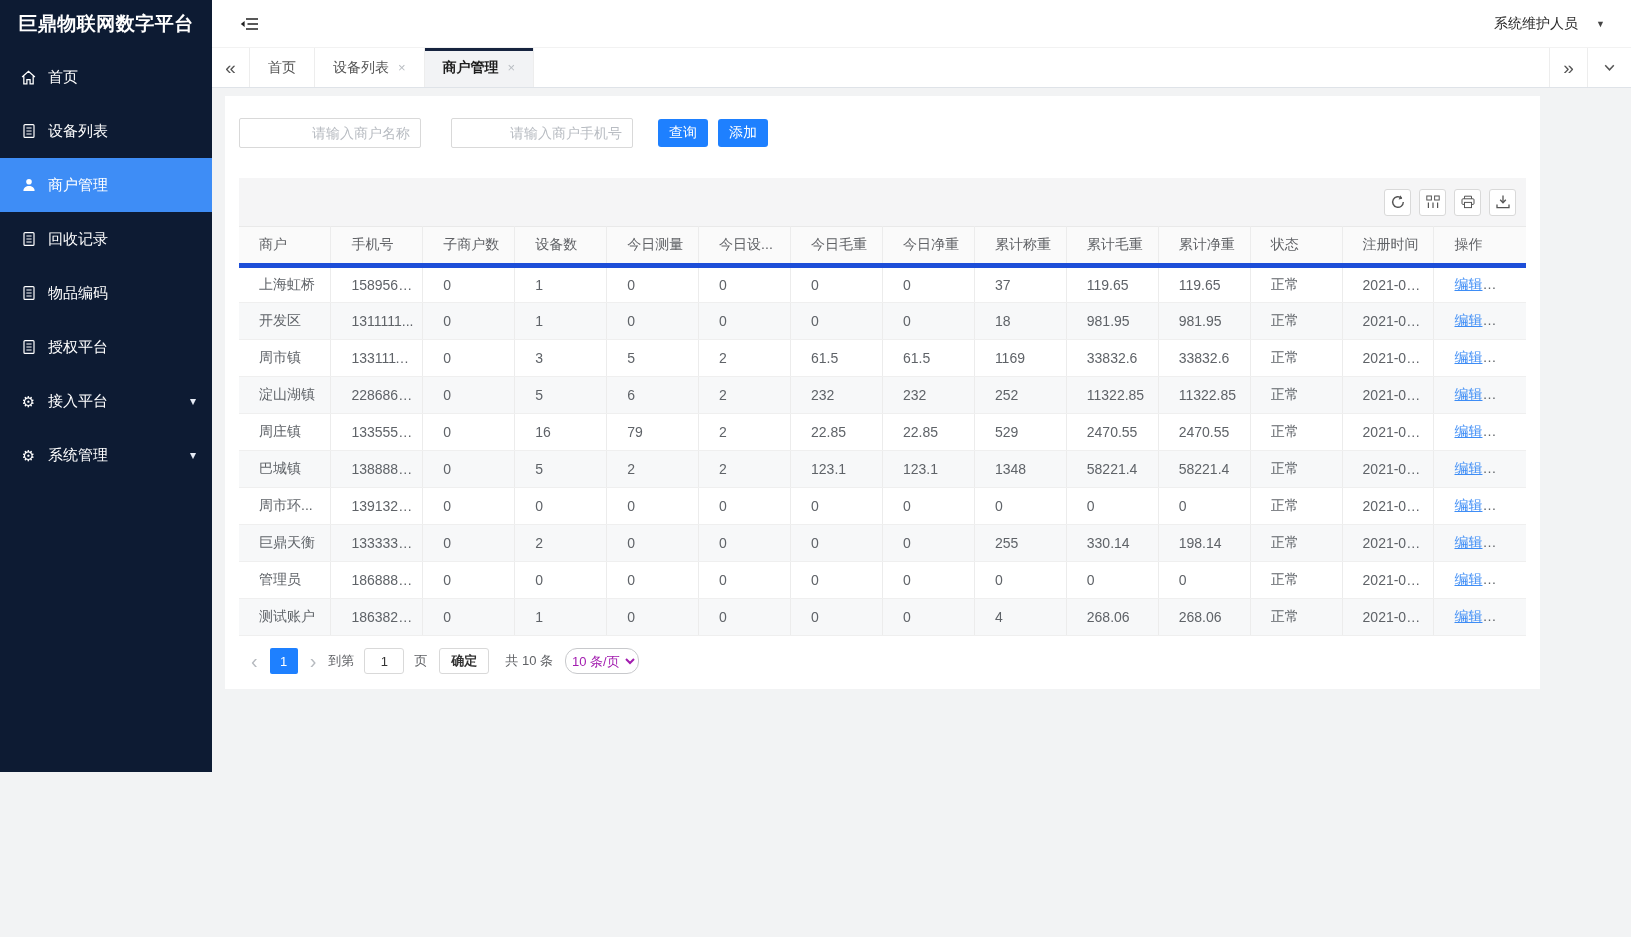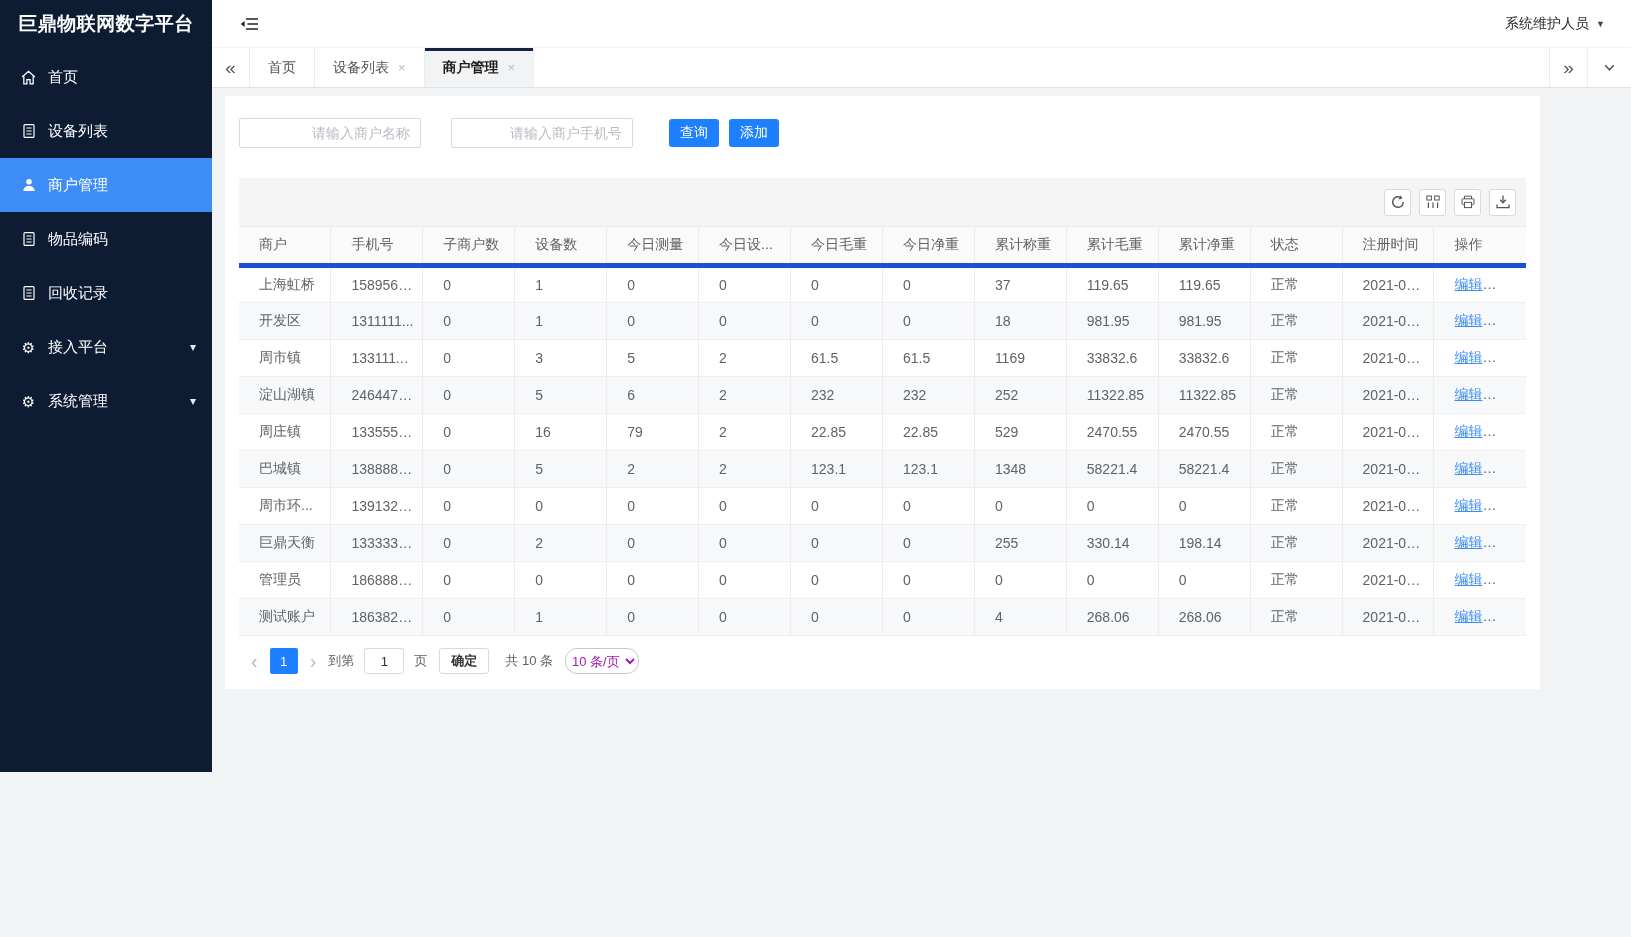"系统维护人员" .user-box { gap: 7px -> 18px }
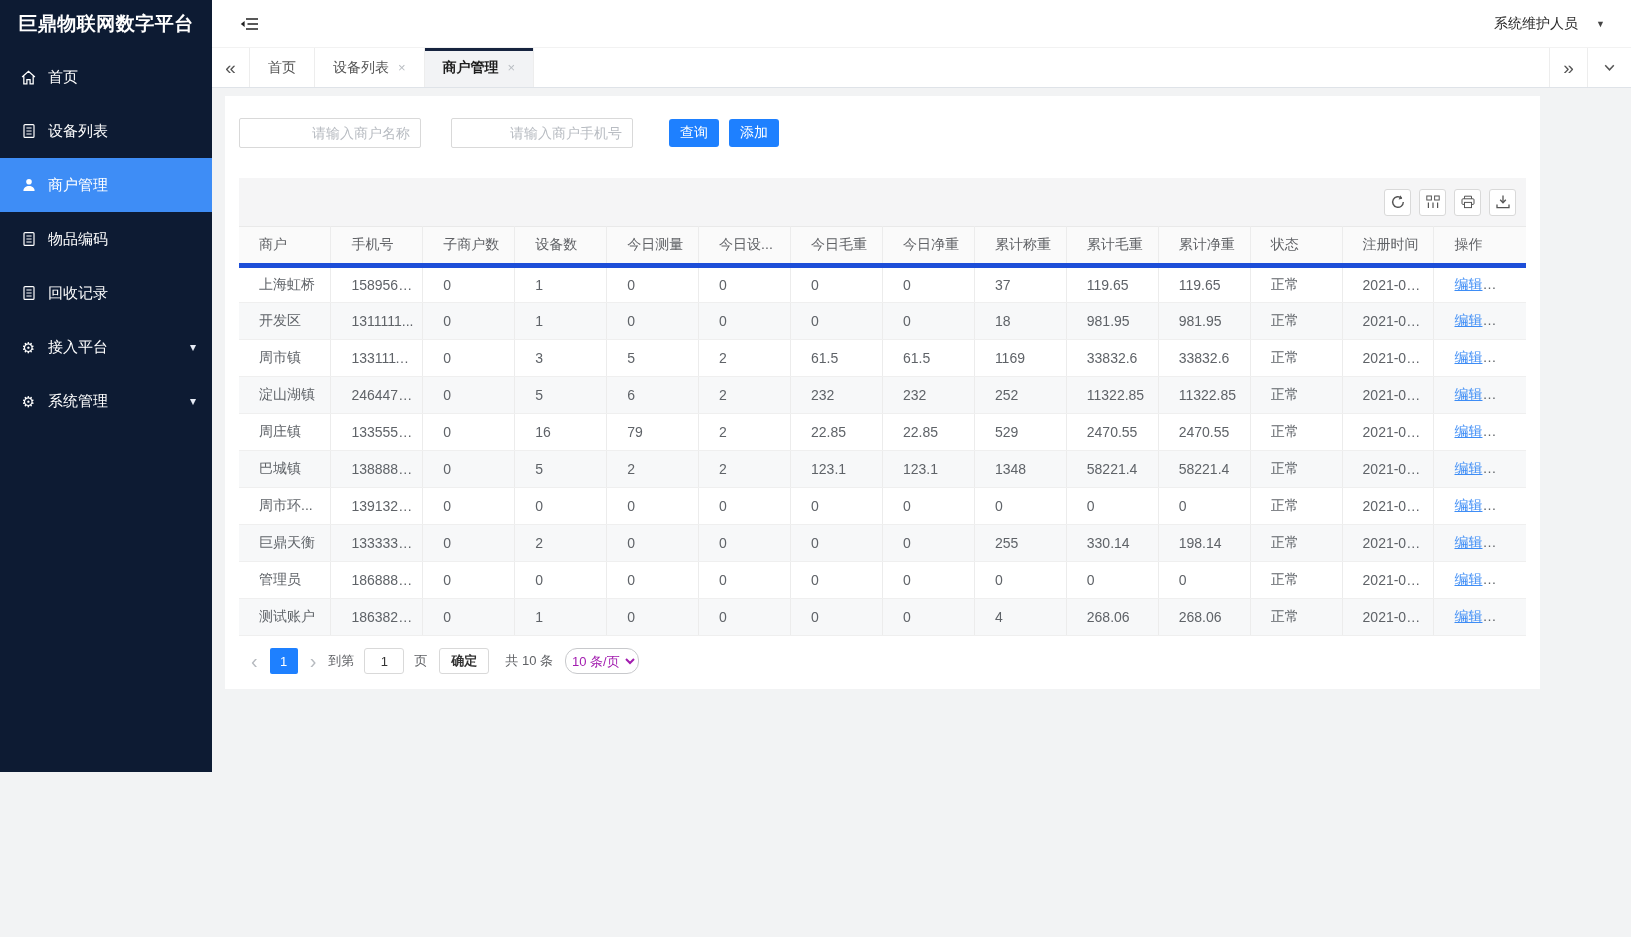"查询" .btn-query { margin-left: 36px -> 25px }
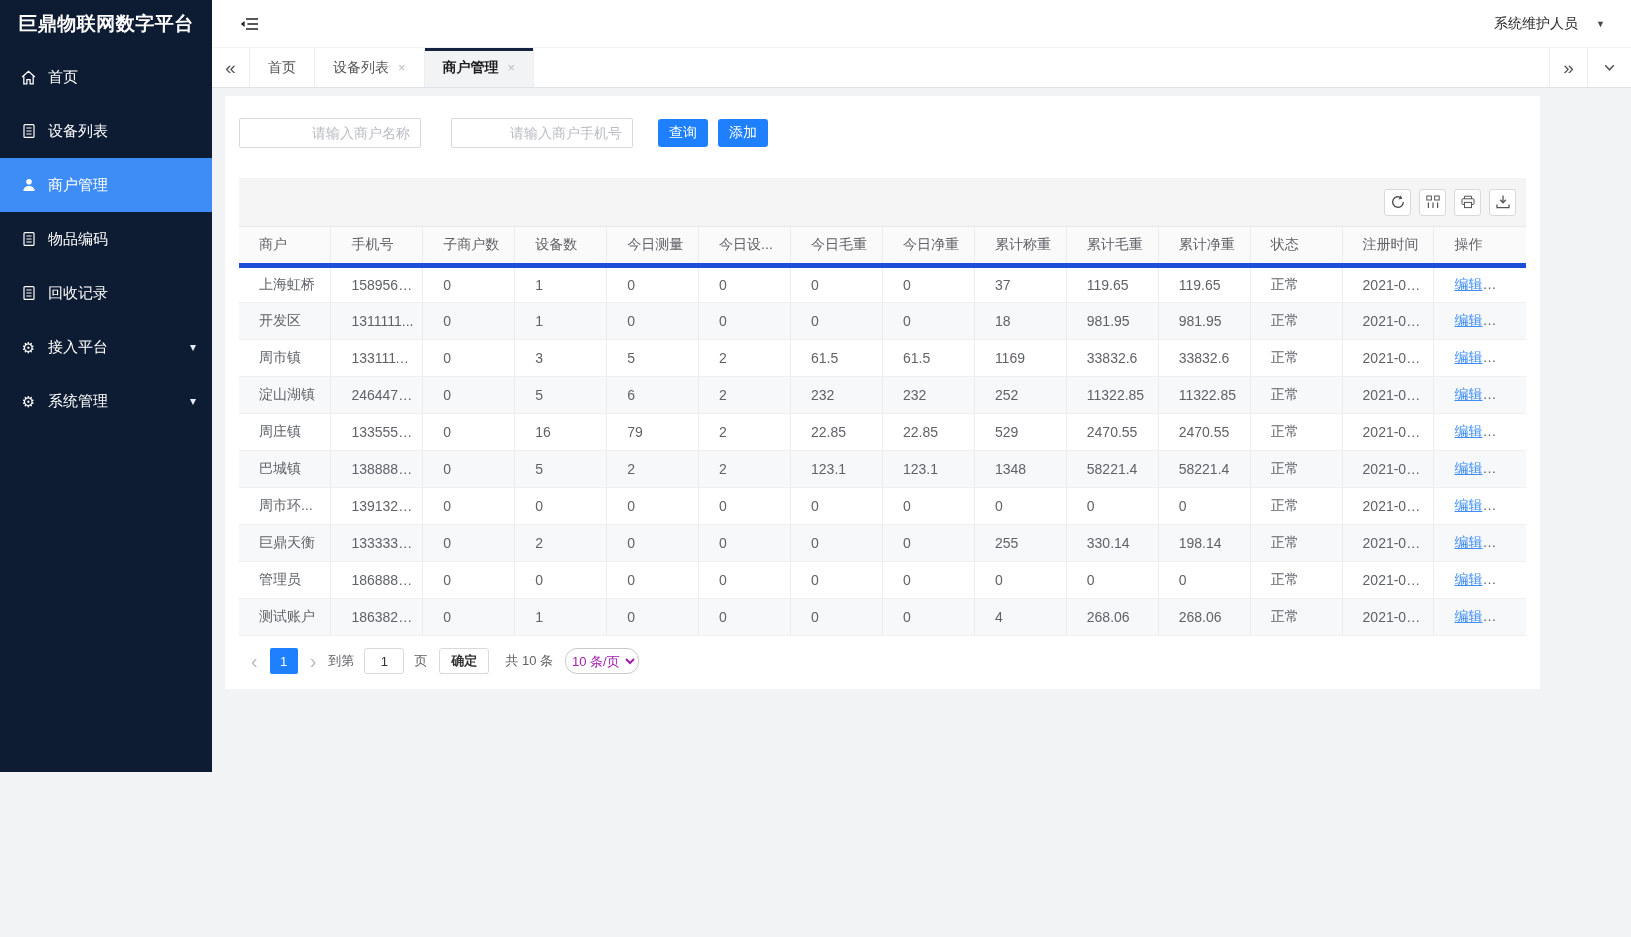"物品编码" div.menu-item { order: before "回收记录" -> after "回收记录" }
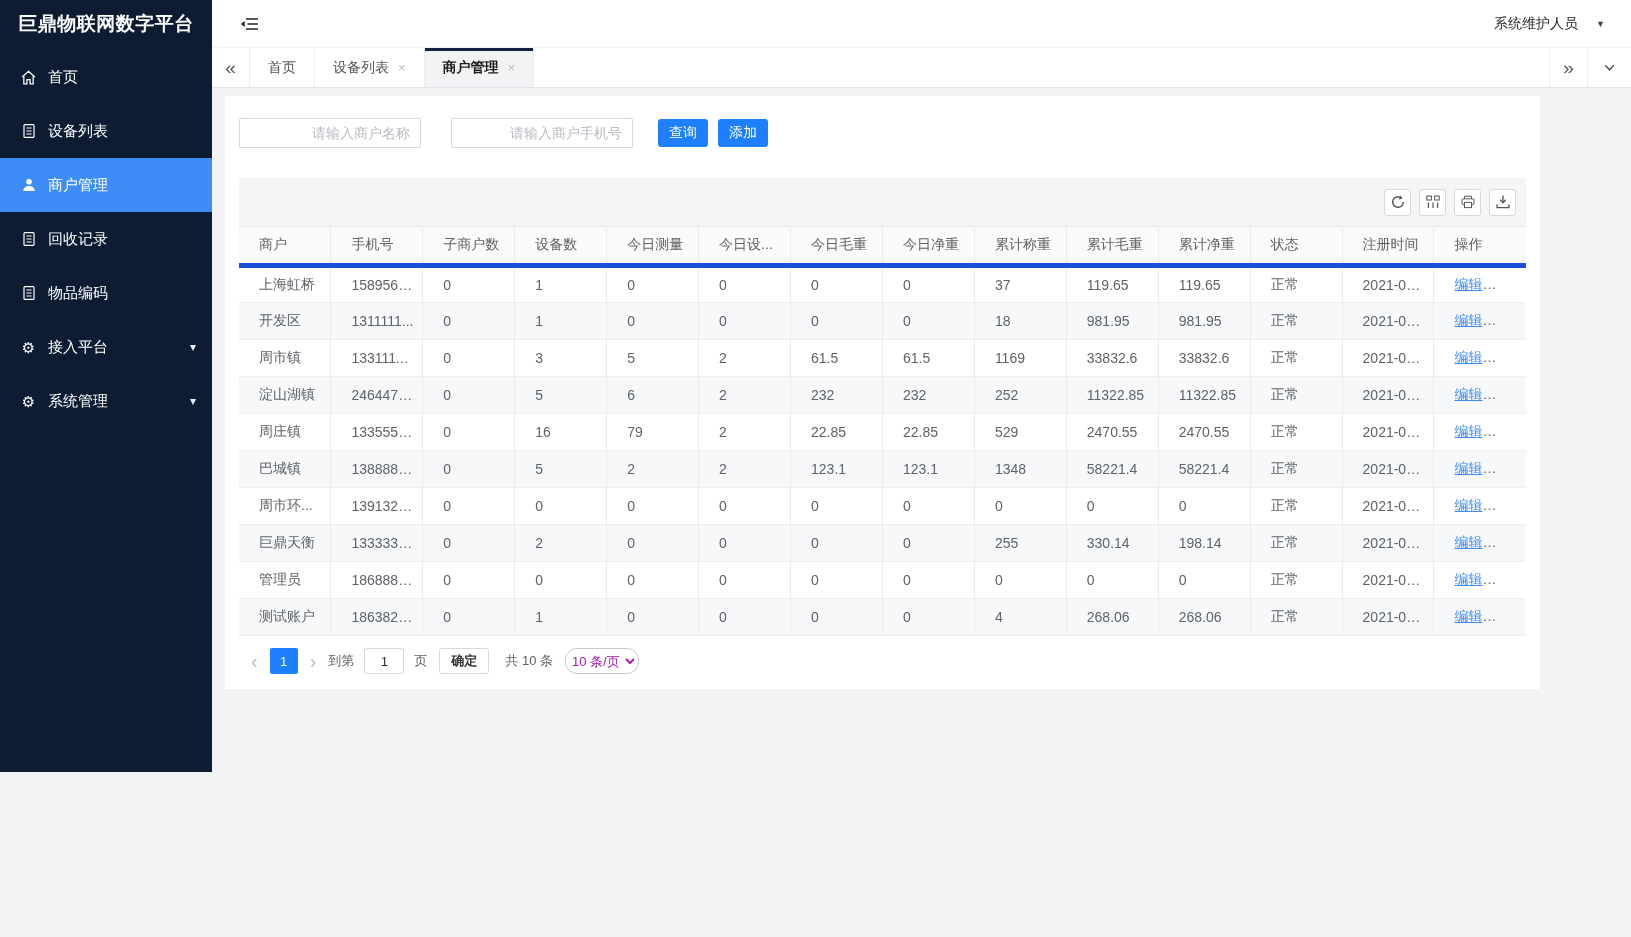"授权平台" div.menu-item { html: none -> <div> <span> <svg> <rect></rect> <path></path> </svg> </span> <span>授权平台</span> </div> }
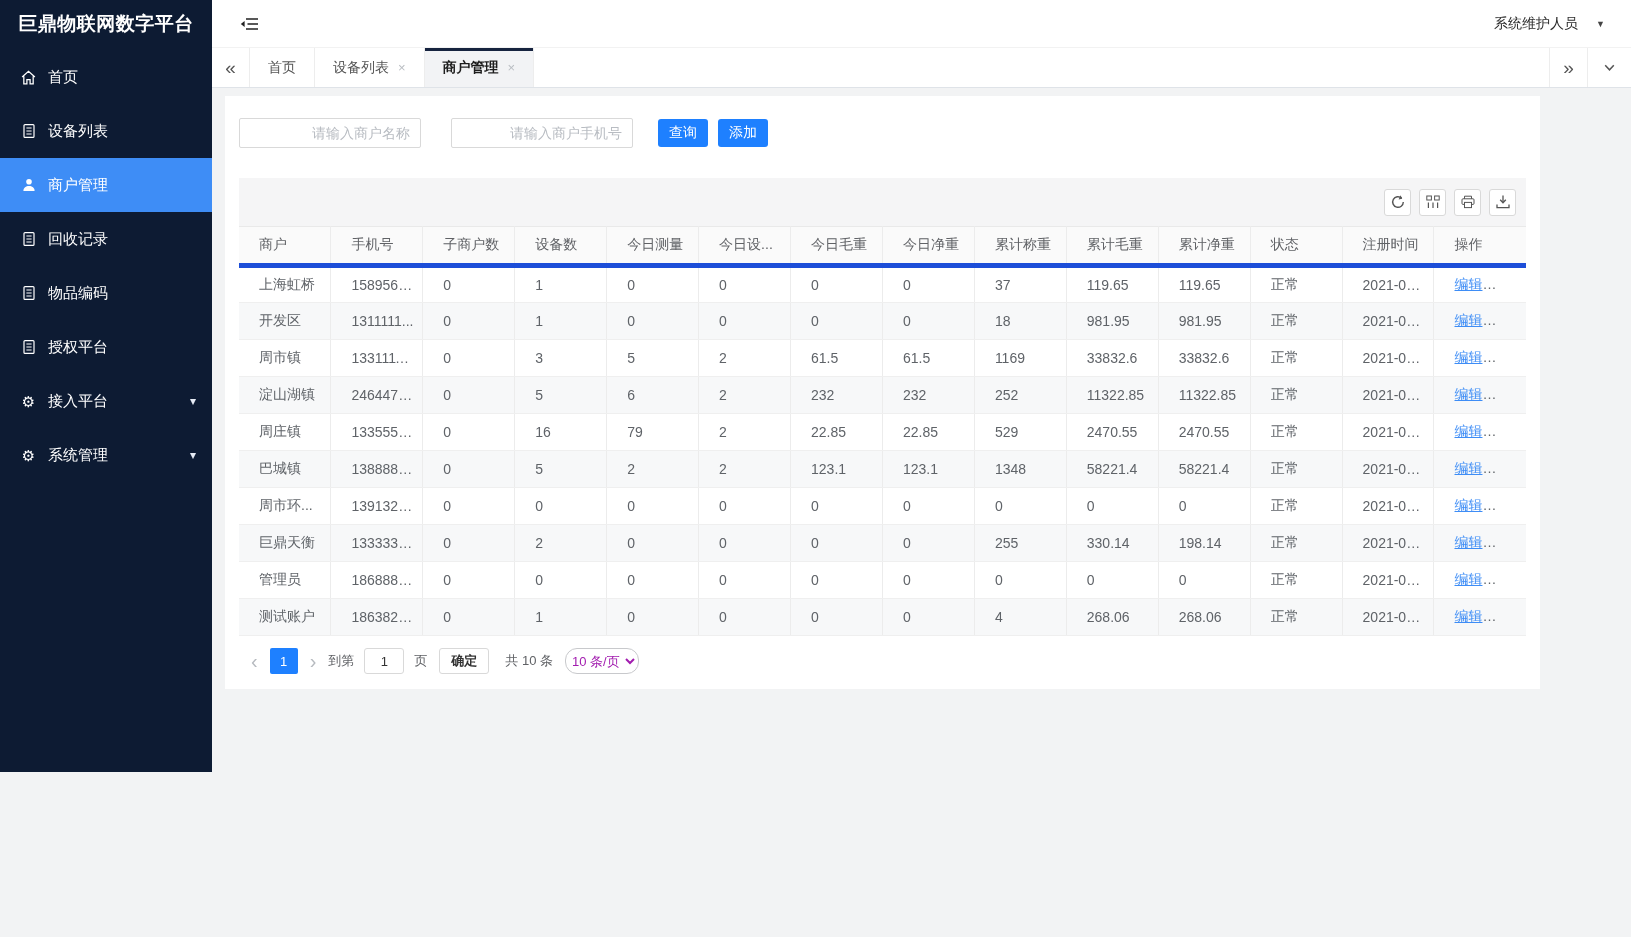"2464477..." td { text: 2464477 -> 2286864 }
